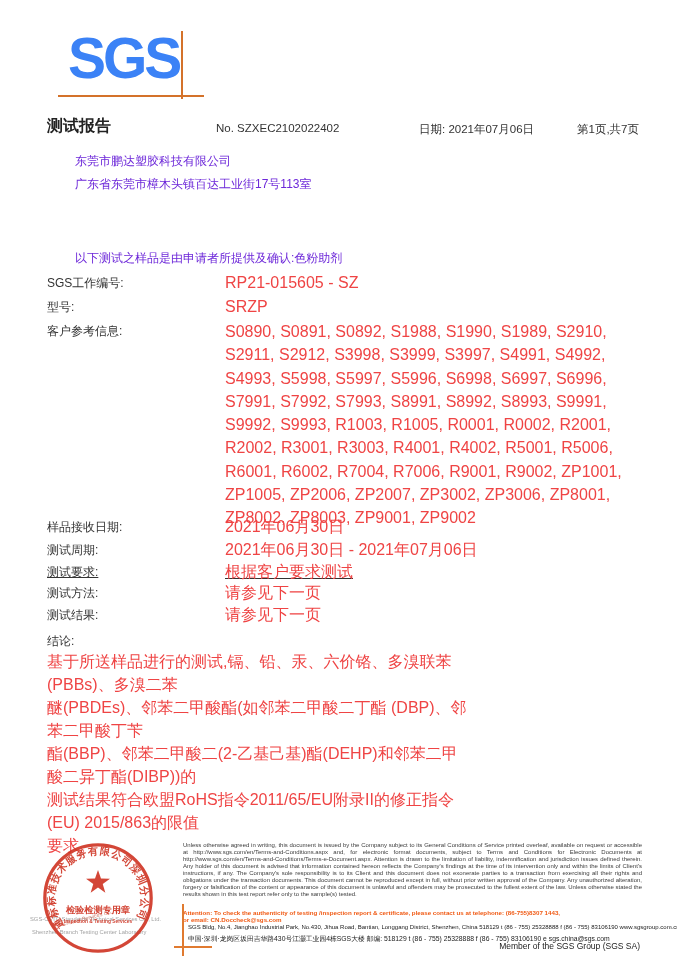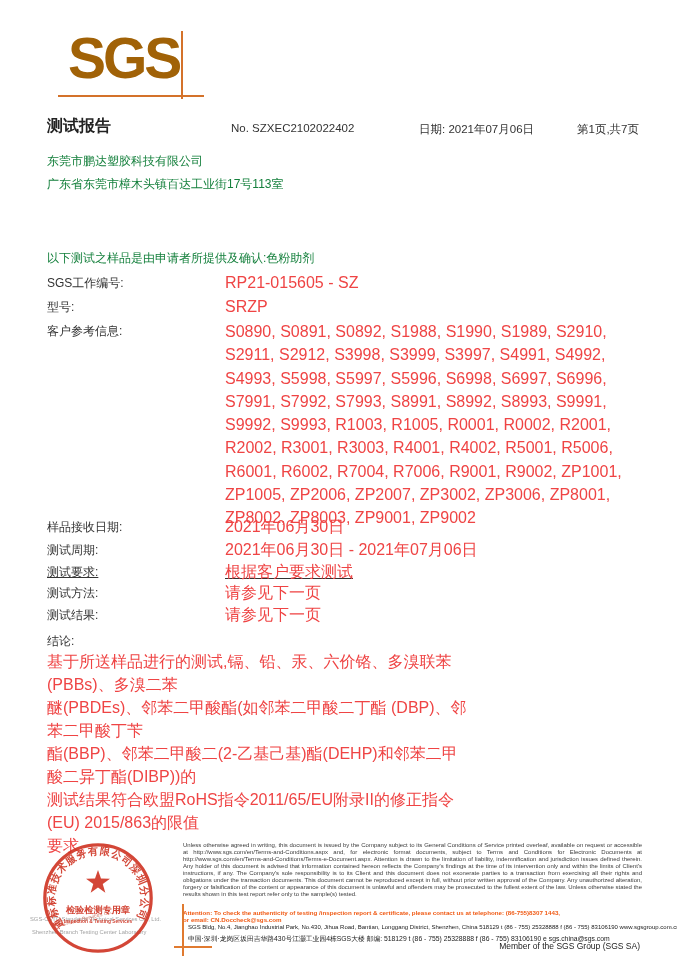"SGS" .logo-text { color: #a16207 -> #3b82f6 }
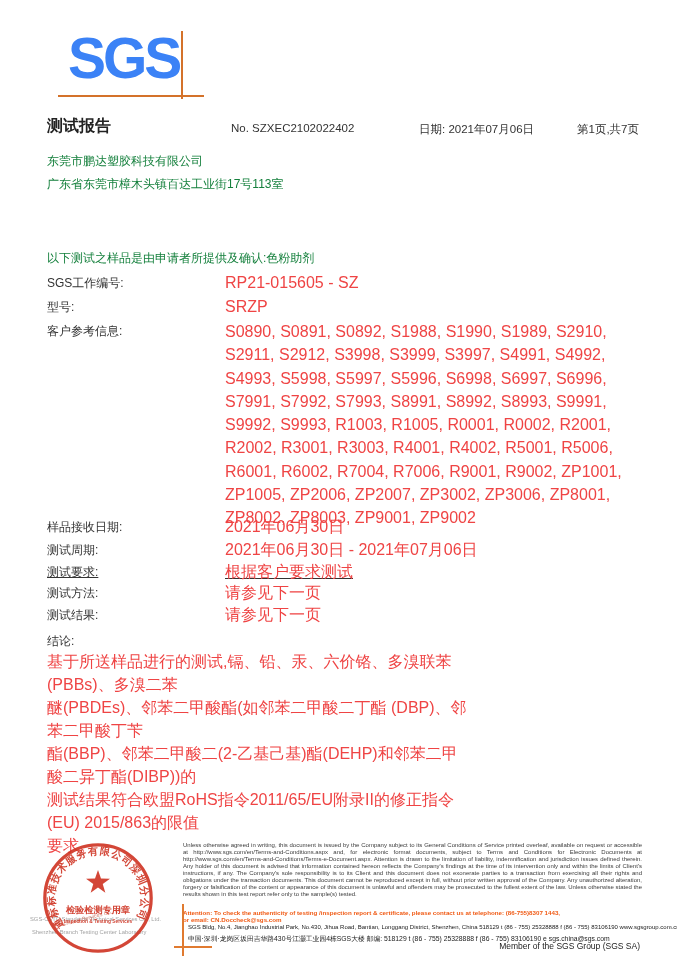"No. SZXEC2102022402" div.abs { left: 231px -> 216px }
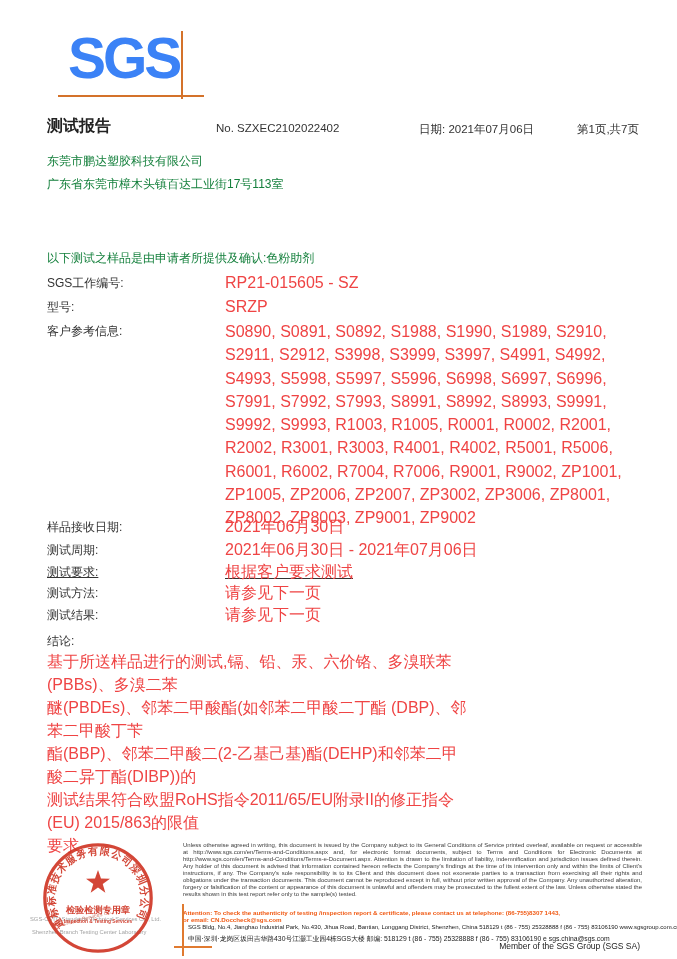"东莞市鹏达塑胶科技有限公司" .body-text { color: #15803d -> #6d28d9; margin-left: none -> 28px }
